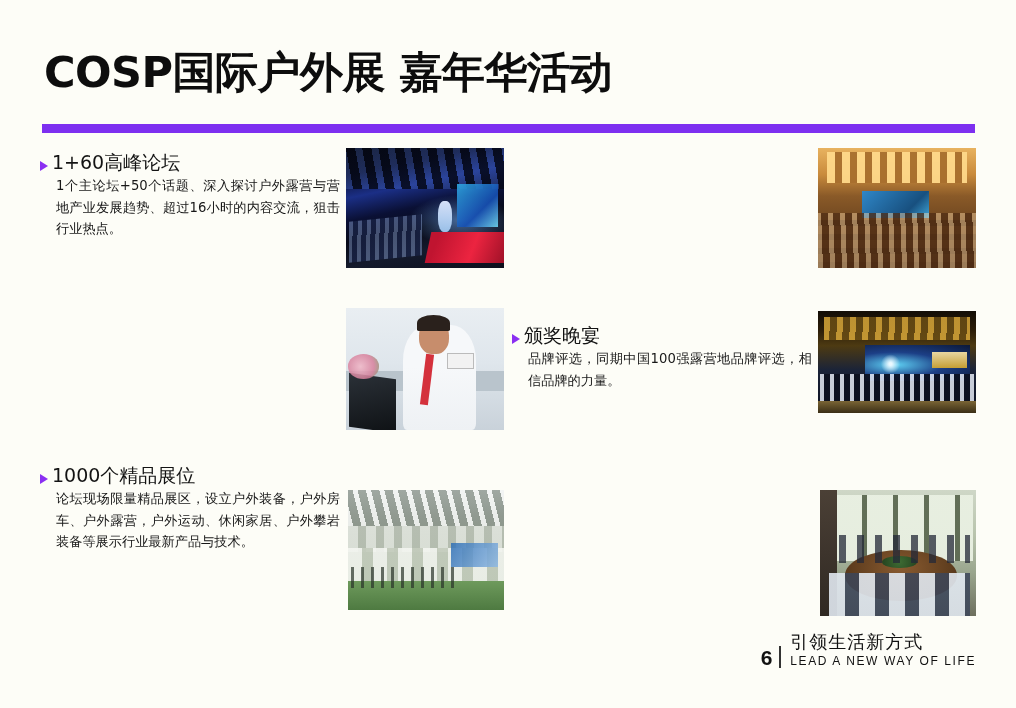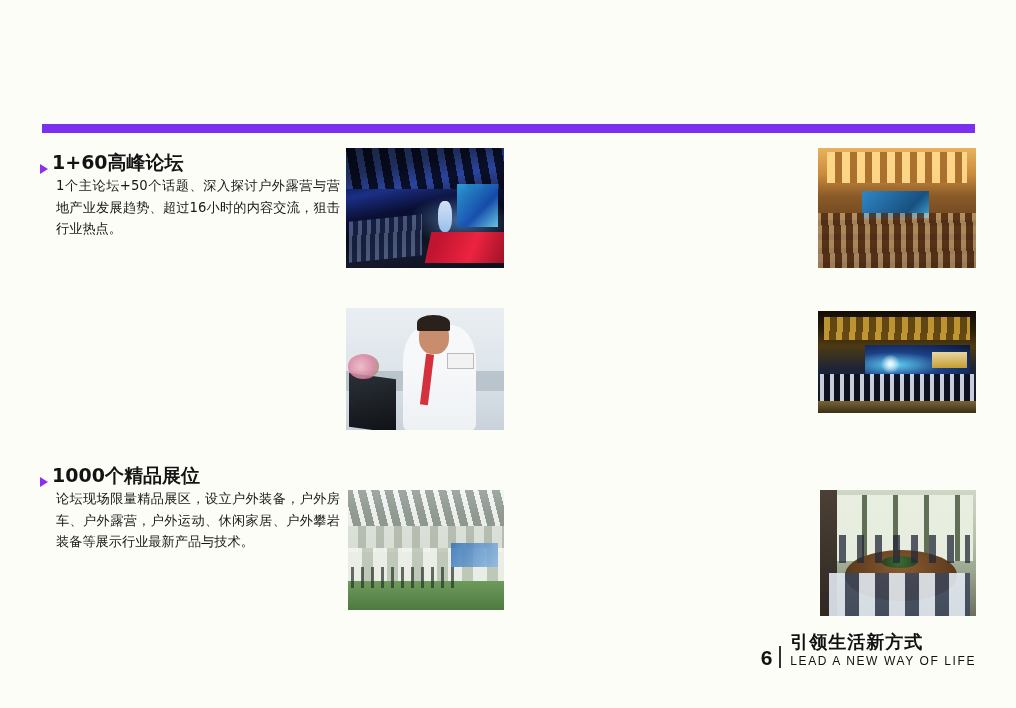"COSP国际户外展 嘉年华活动" div.title { html: none -> <div>COSP国际户外展 嘉年华活动</div> }
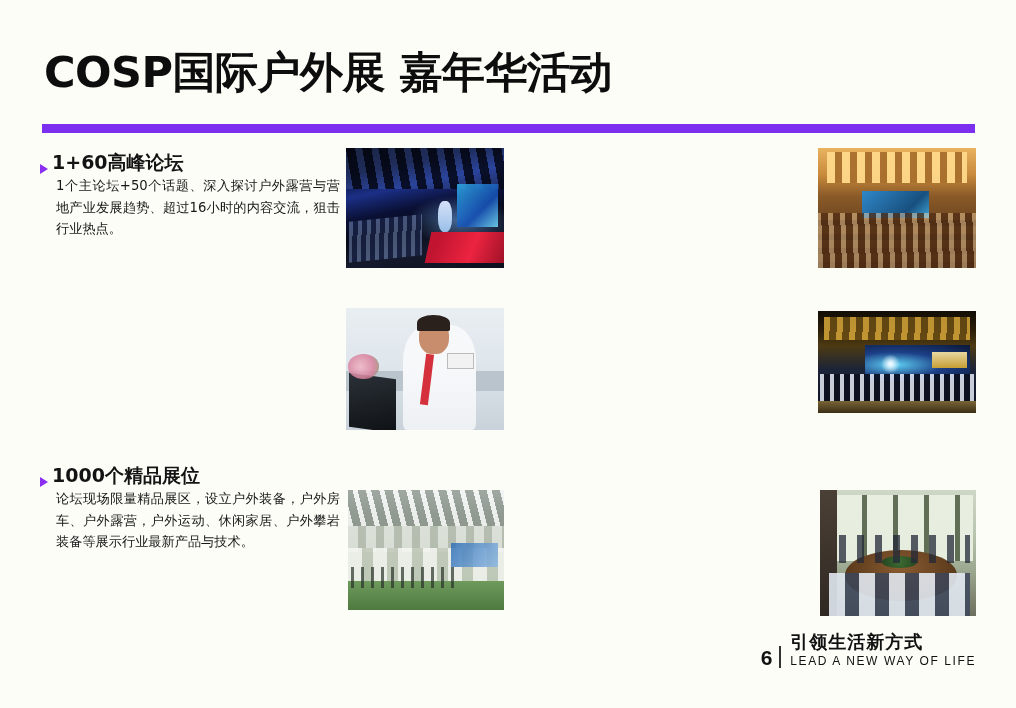"1+60高峰论坛" .head { align-items: flex-end -> center; font-weight: bold -> normal }
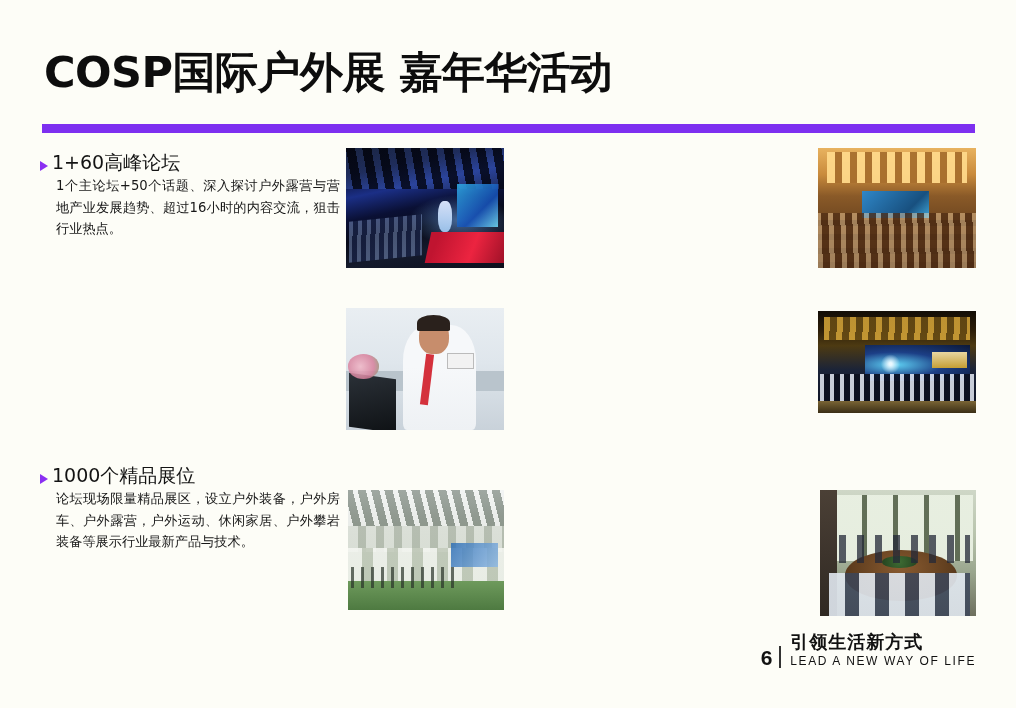"颁奖晚宴" div.block { html: none -> <div> <div> <span></span> <span>颁奖晚宴</span> </div> <div>品牌评选，同期中国100强露营地品牌评选，相信品牌的力量。</div> </div> }
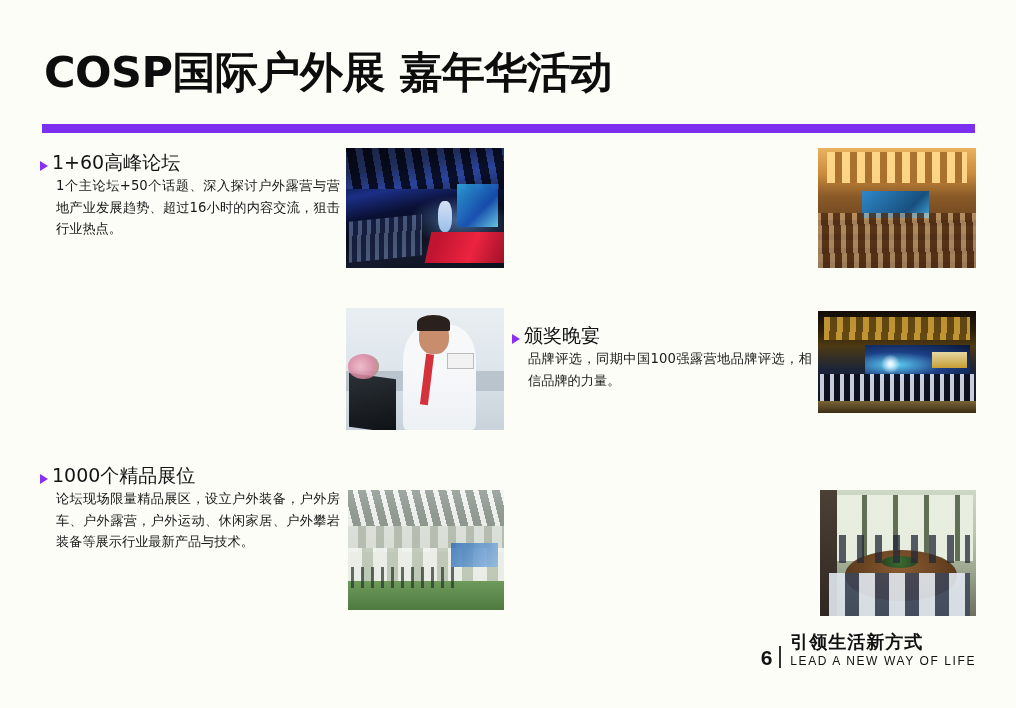"引领生活新方式" .fcn { font-weight: bold -> normal }
